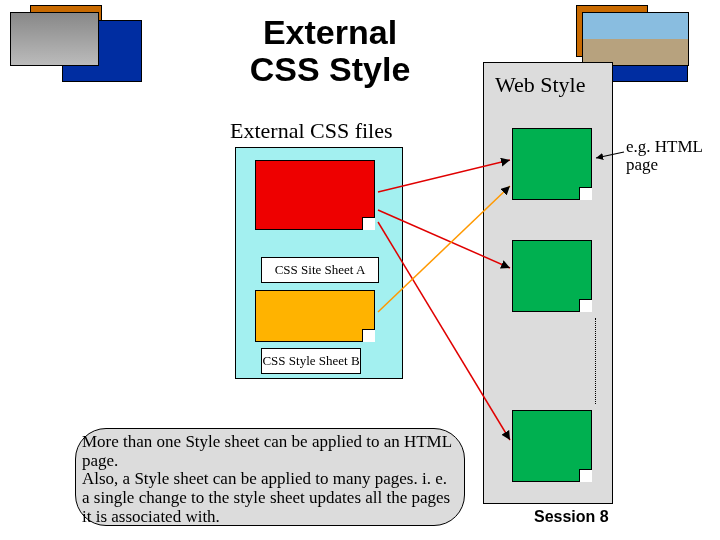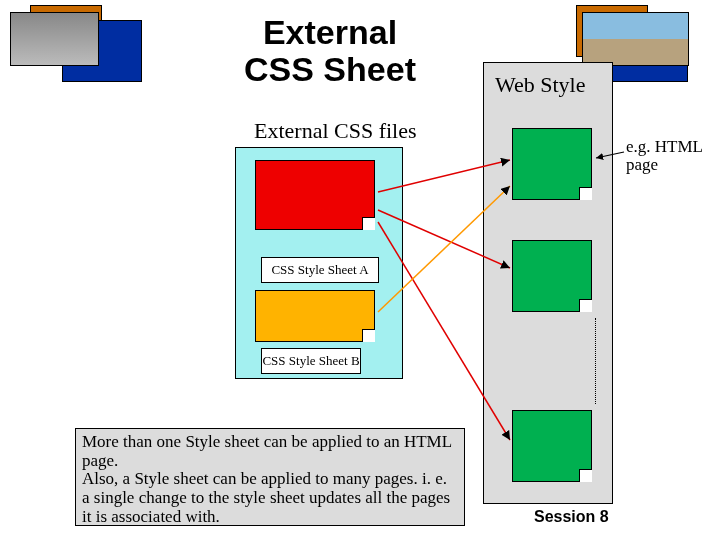"External CSS Sheet" div.title { text: Sheet -> Style }
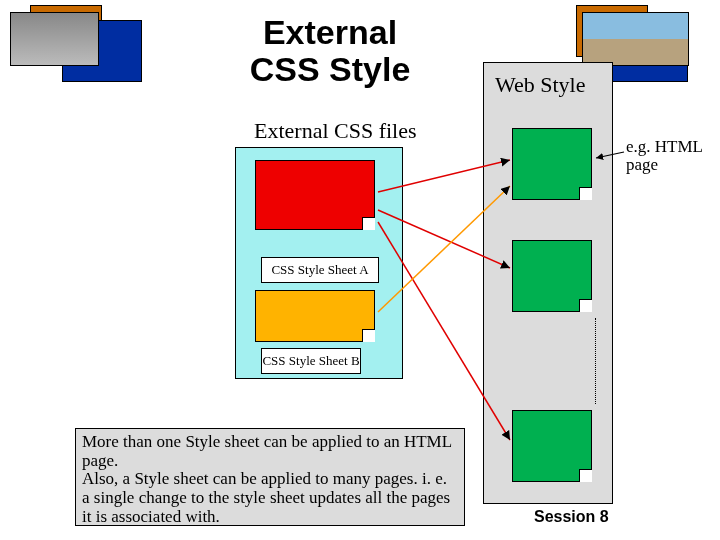"External CSS files" .subtitle { margin-left: 24px -> none }
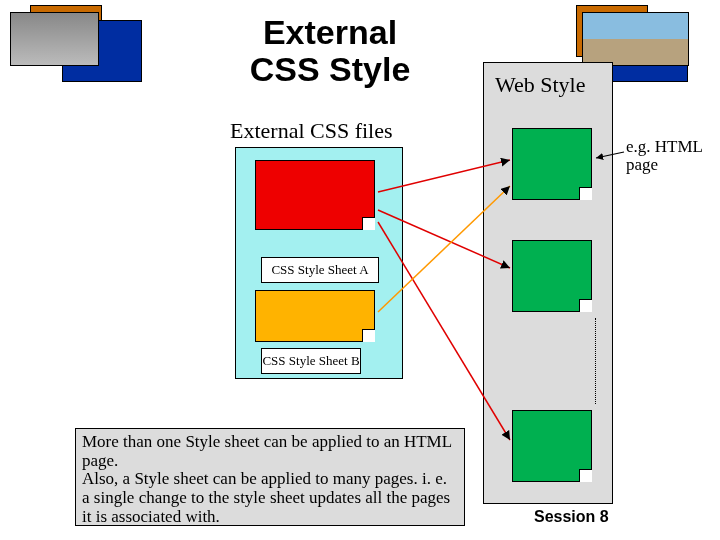"CSS Style Sheet A" div.sheetAlabel { text: Style -> Site }
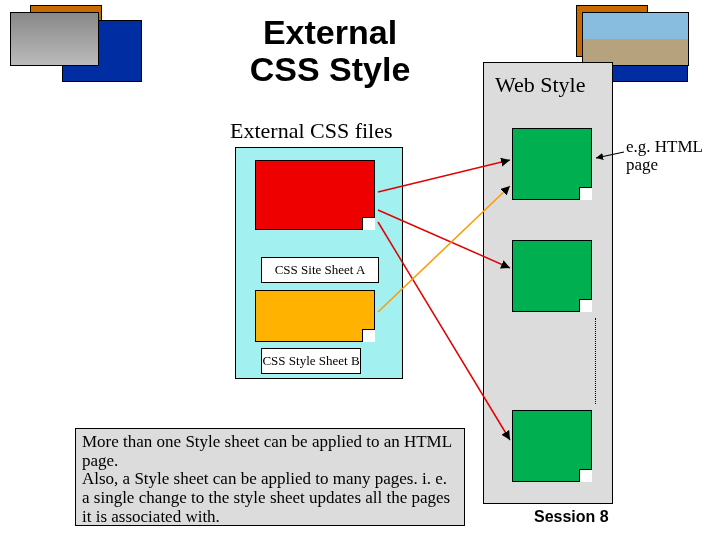"More than one Style sheet" div.notebox { border-radius: none -> 31px }
